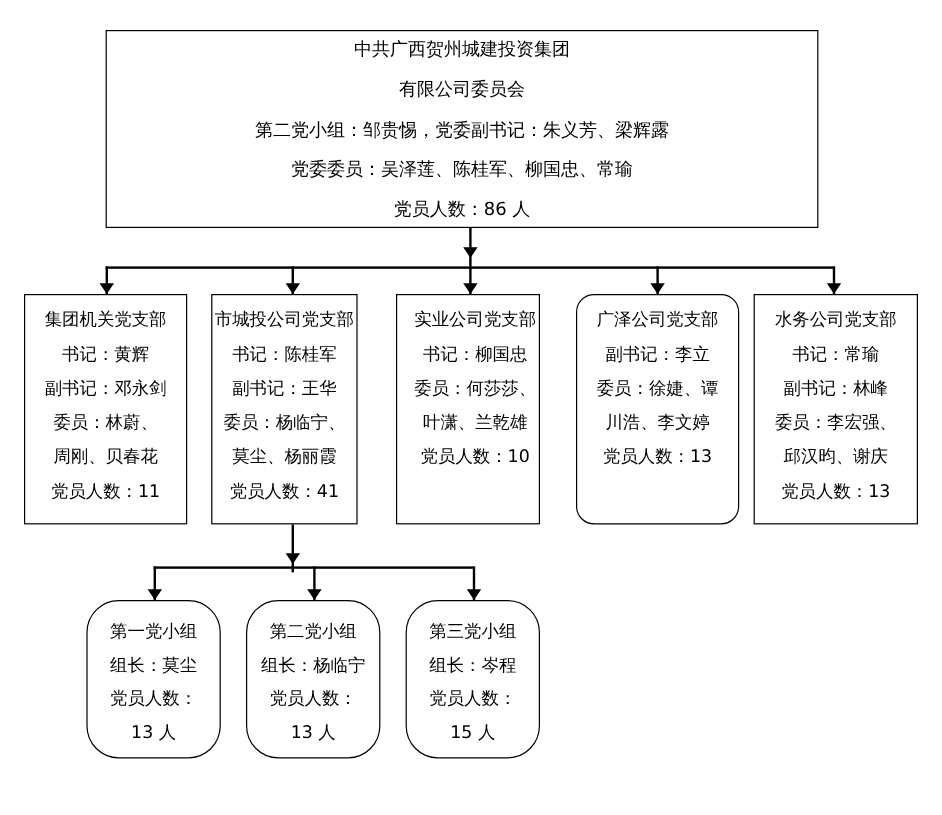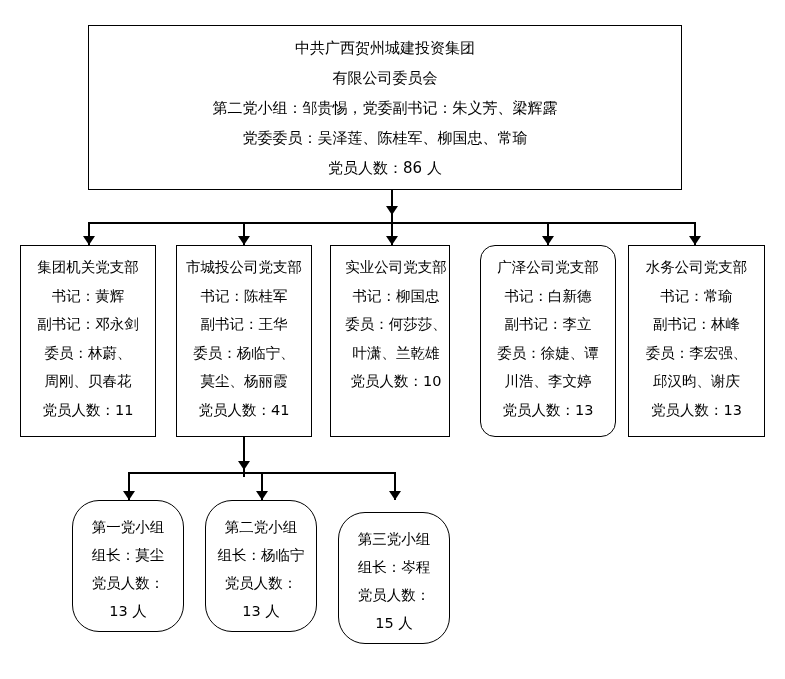"中共广西贺州城建投资集团" #root-node { justify-content: center -> space-between }
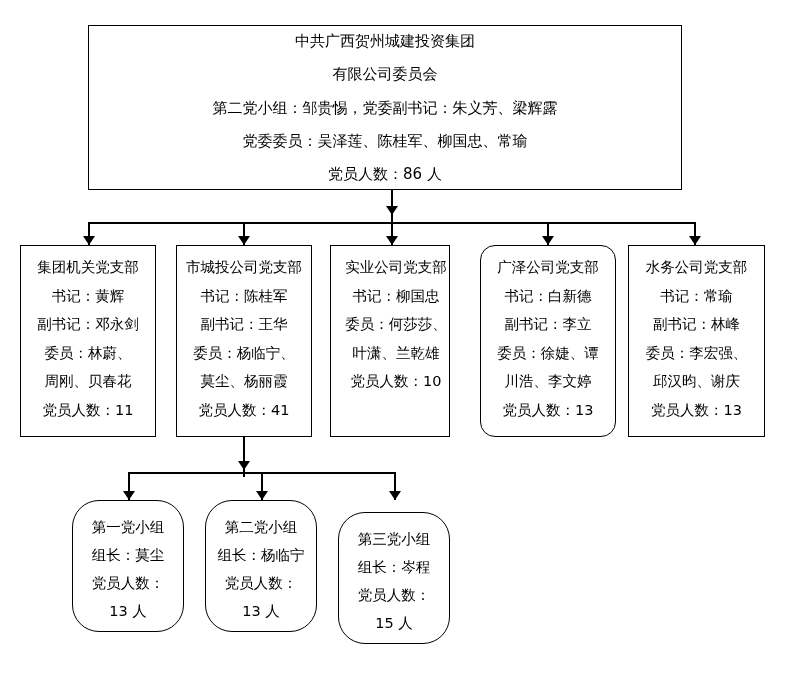"市城投公司党支部" #branch-1 { width: 136px -> 122px }
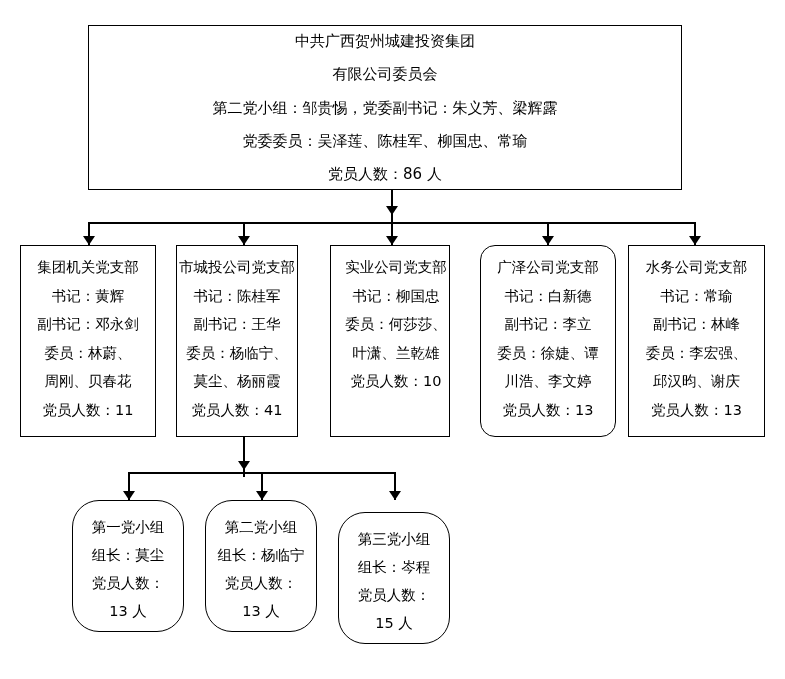"书记：白新德" div.line { html: <div>书记：白新德</div> -> none }
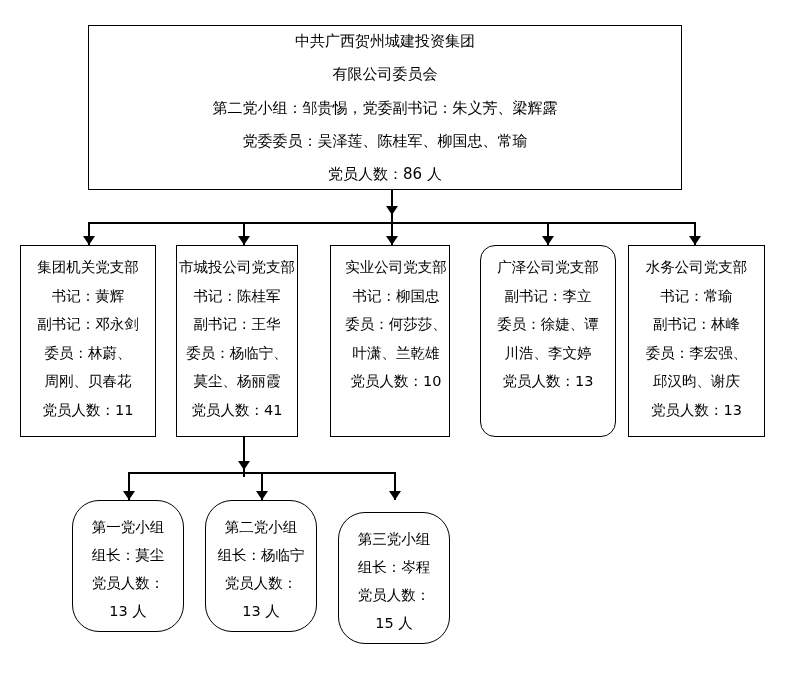"第三党小组" #group-2 { margin-top: 12px -> none }
